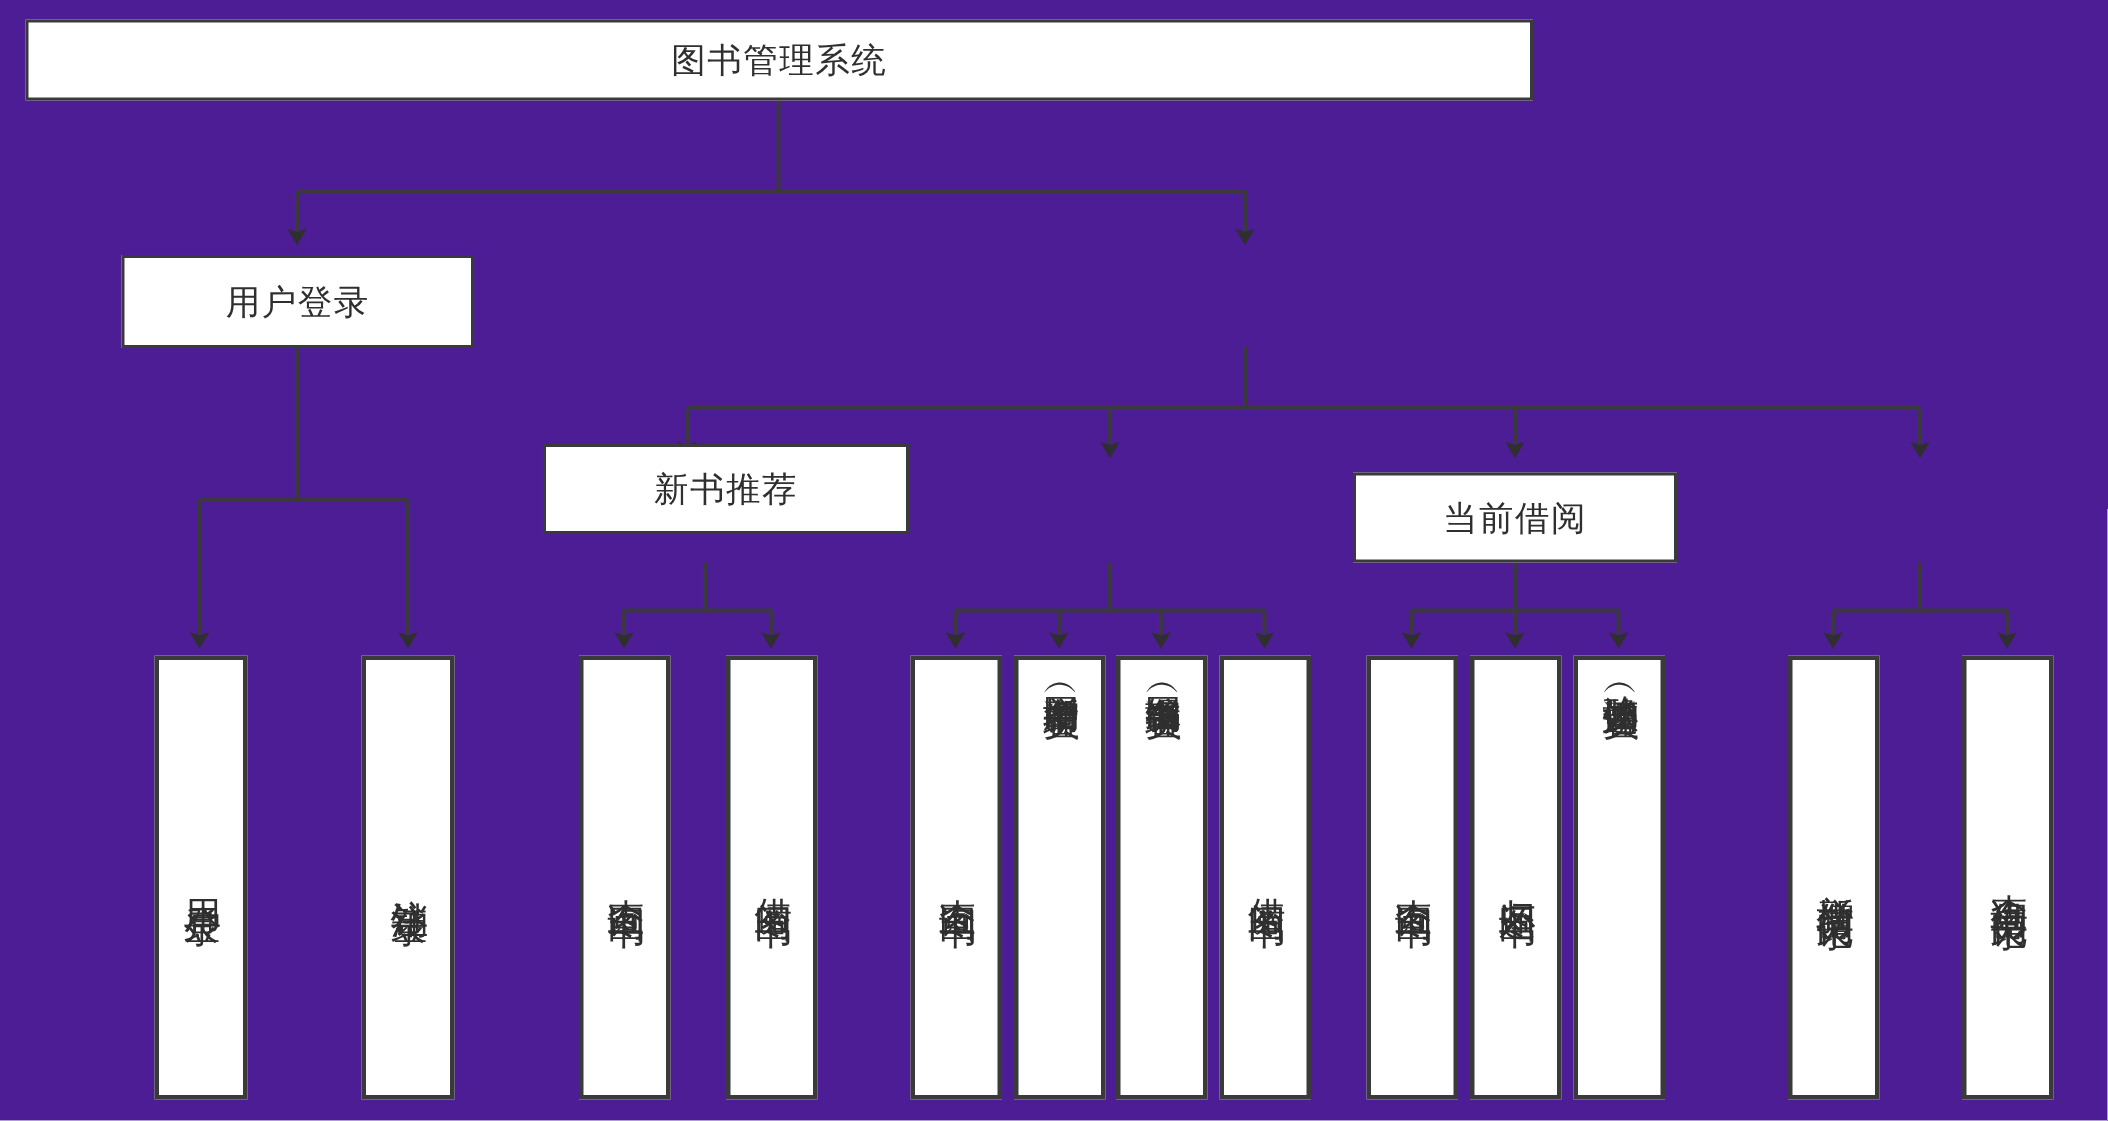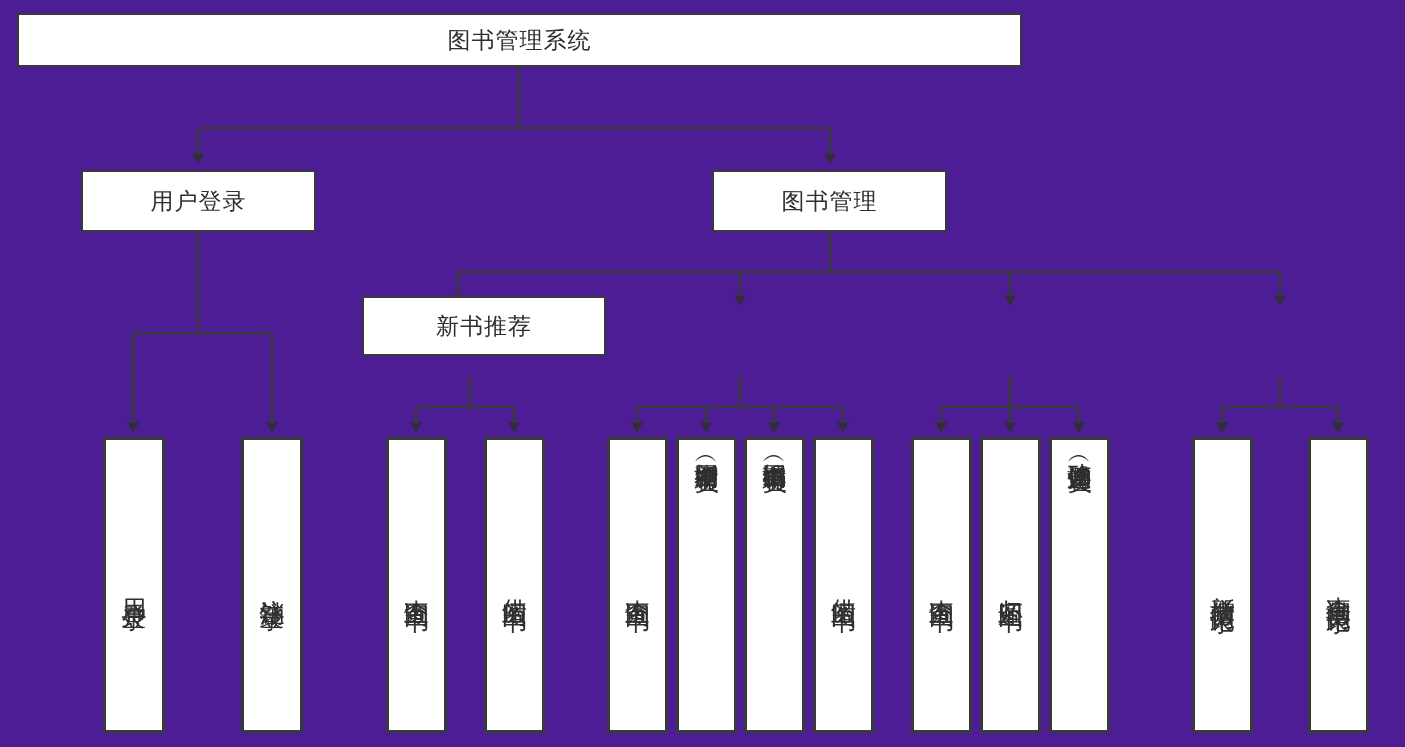"图书管理" div.node { html: <div> <span>图书管理</span> </div> -> none }
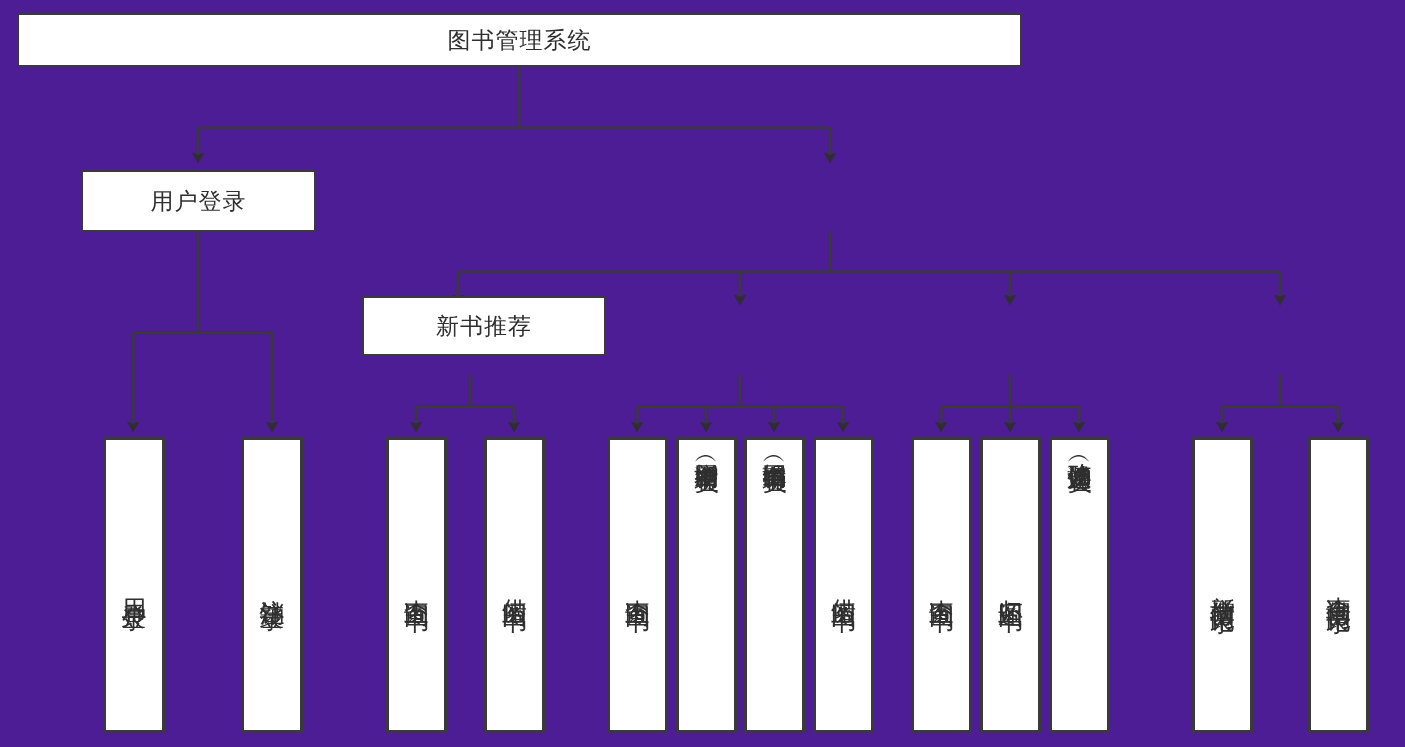"当前借阅" div.node { html: none -> <div> <span>当前借阅</span> </div> }
